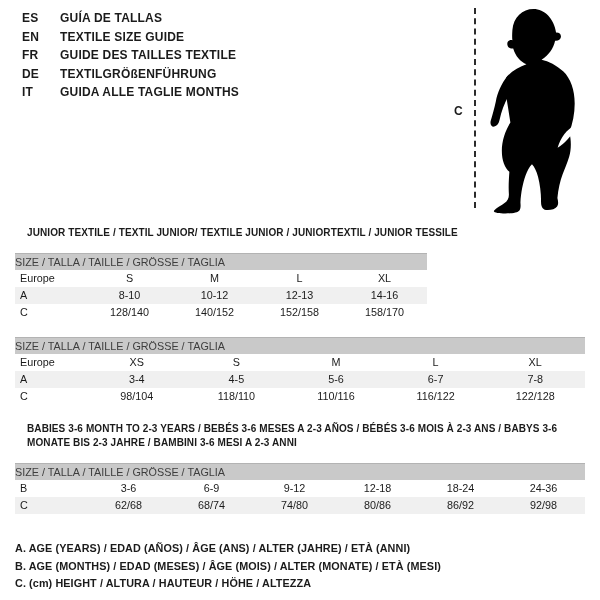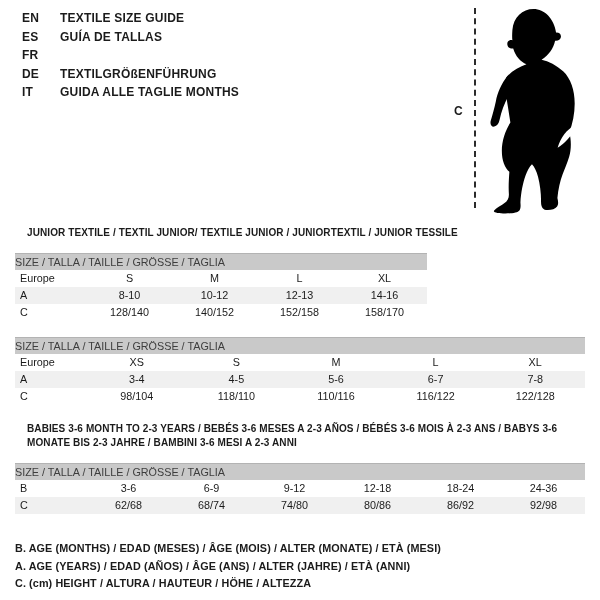"EN" div.lang-row { order: before "ES" -> after "ES" }
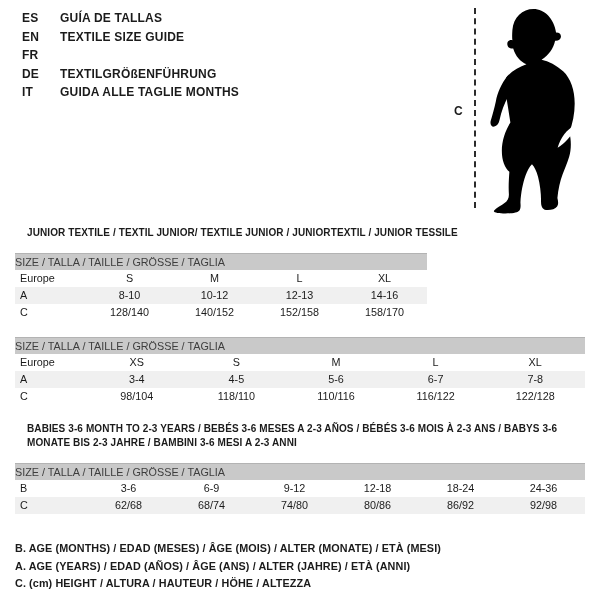"GUIDE DES TAILLES TEXTILE" span.lang-label { html: none -> <span>GUIDE DES TAILLES TEXTILE</span> }
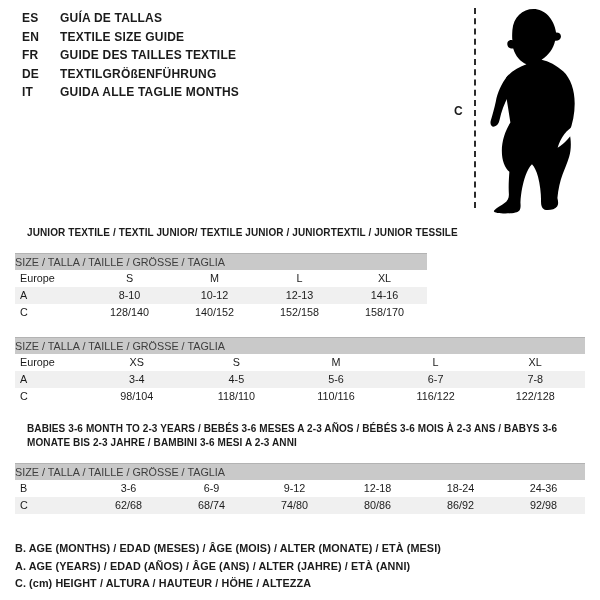"B. AGE (MONTHS) / EDAD" div.legend-line { order: before "A. AGE (YEARS) / EDAD" -> after "A. AGE (YEARS) / EDAD" }
